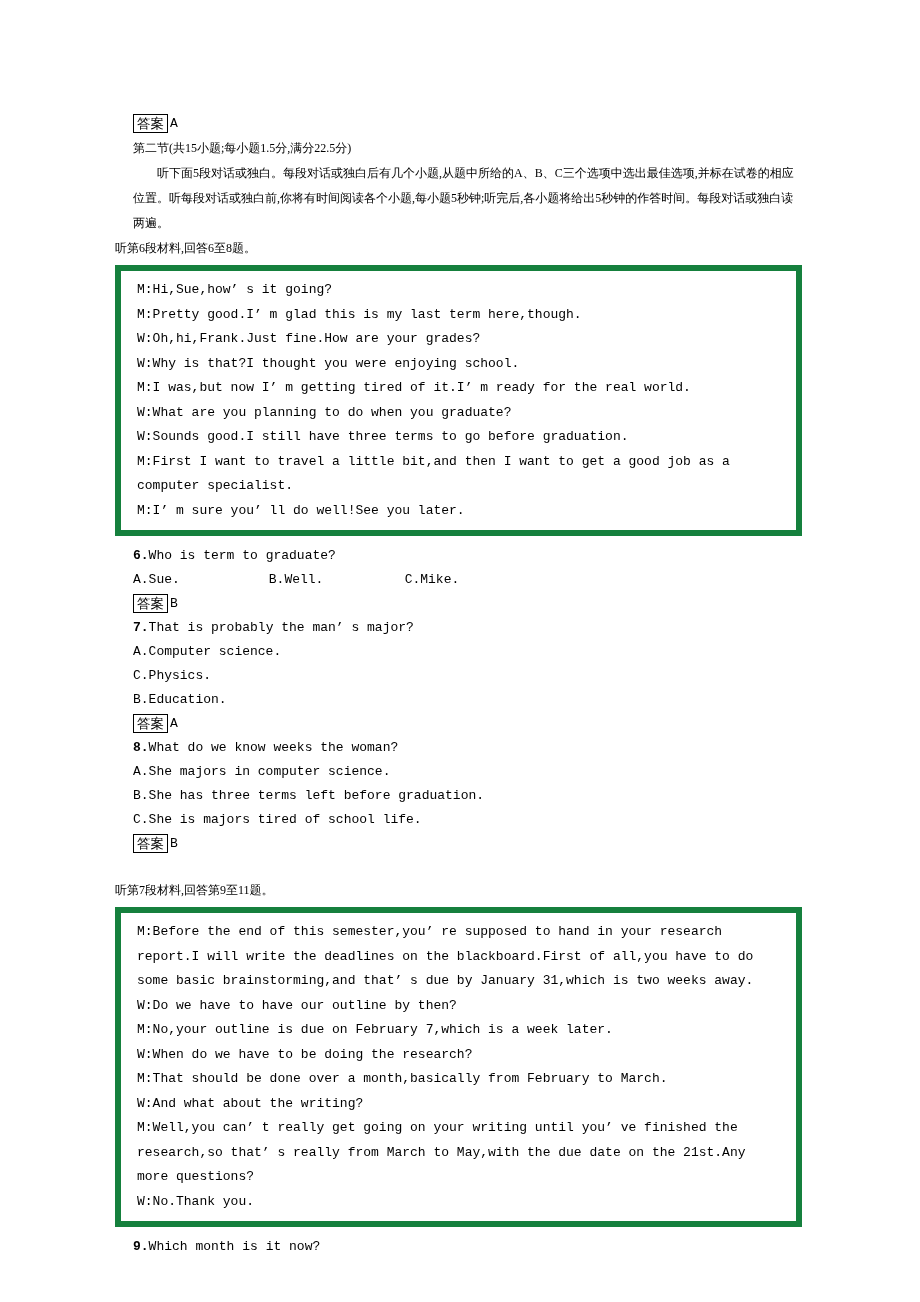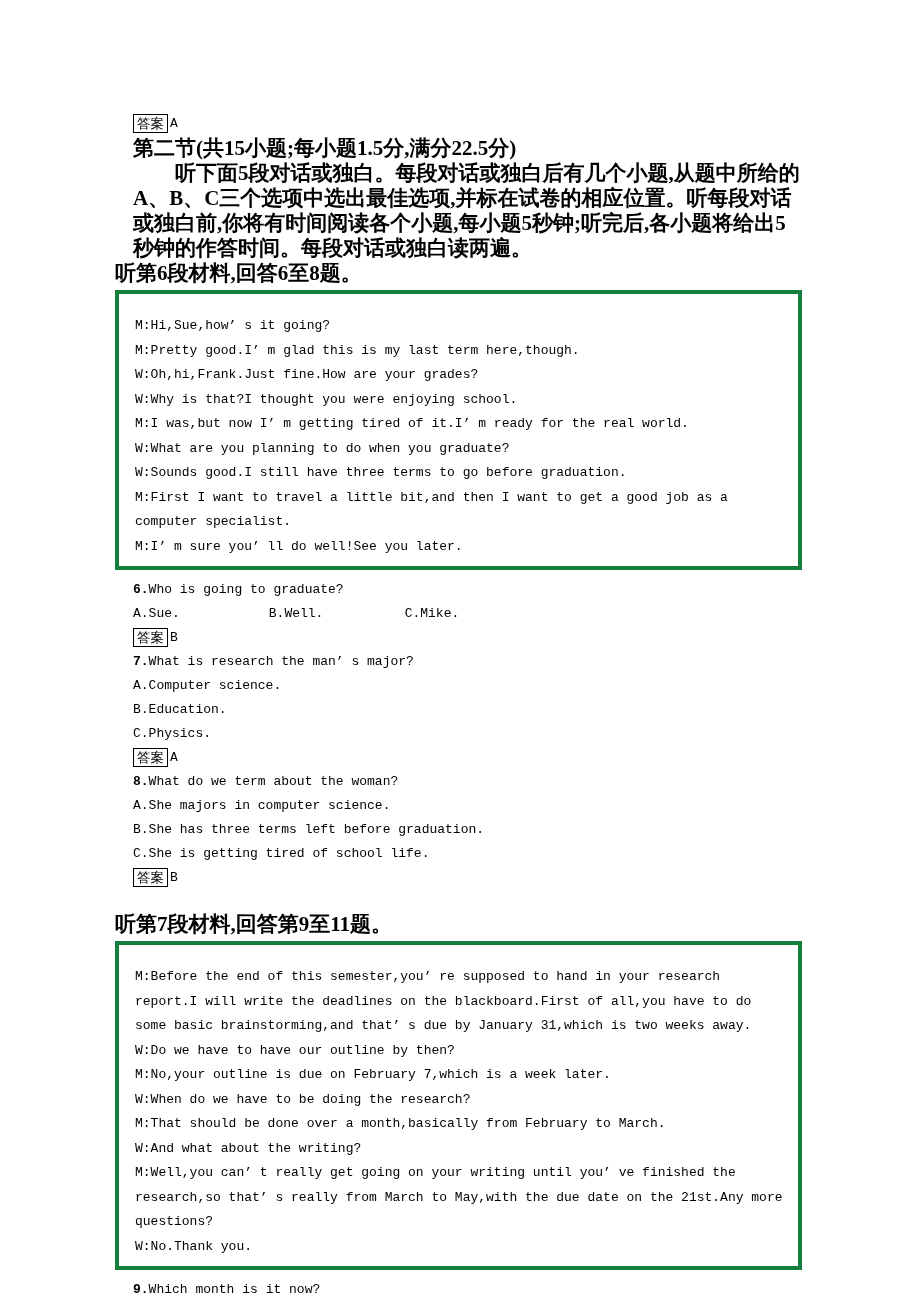"第二节(共15小题;每小题1.5分,满分22.5分)" .cn { font-size: 21px -> 12px; font-weight: bold -> none }
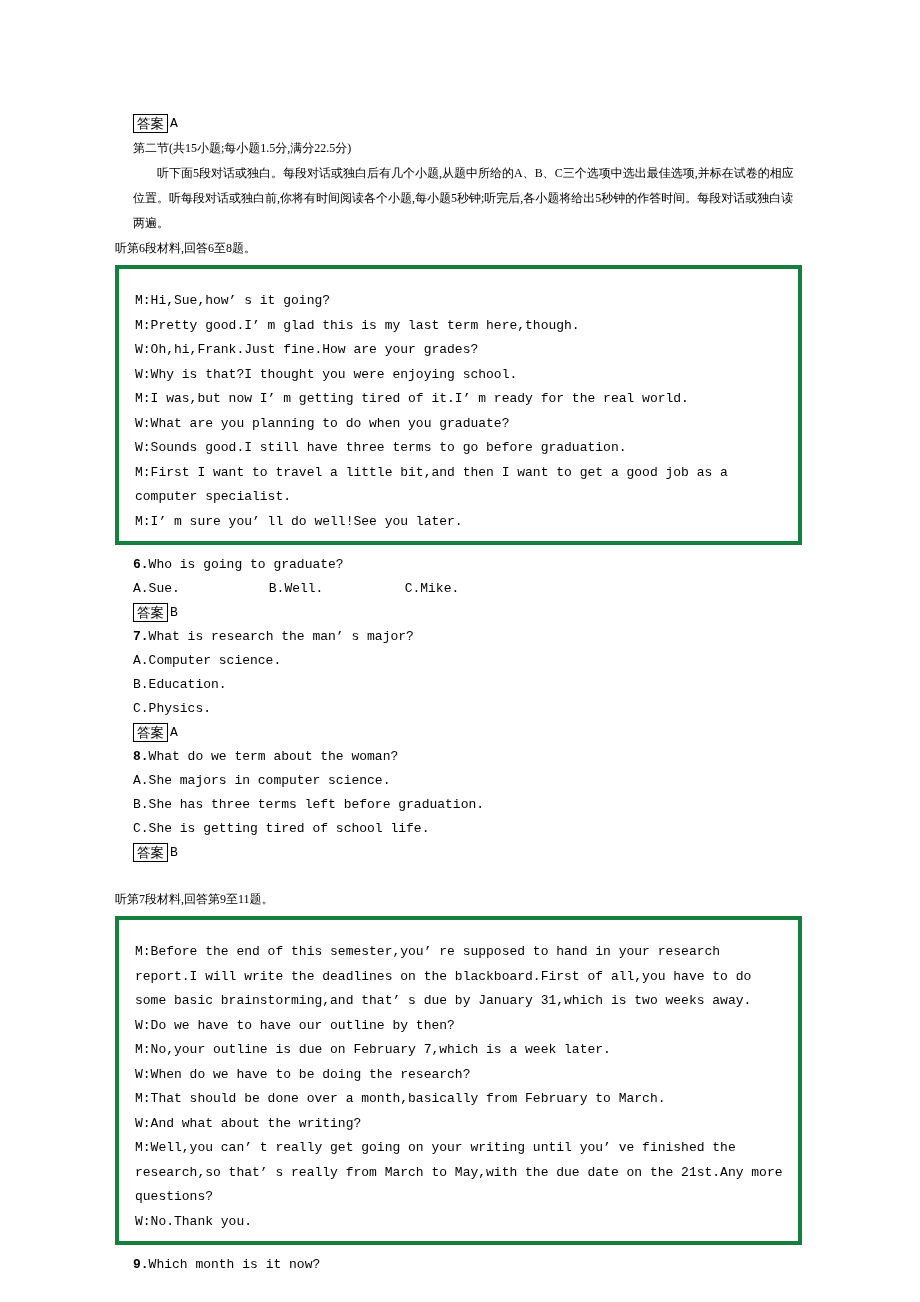"M:Hi,Sue,how’ s it going?" .transcript { border: 4px solid #15803d -> 6px solid #15803d; padding: 20px 12px 7px 16px -> 7px 12px 7px 16px }
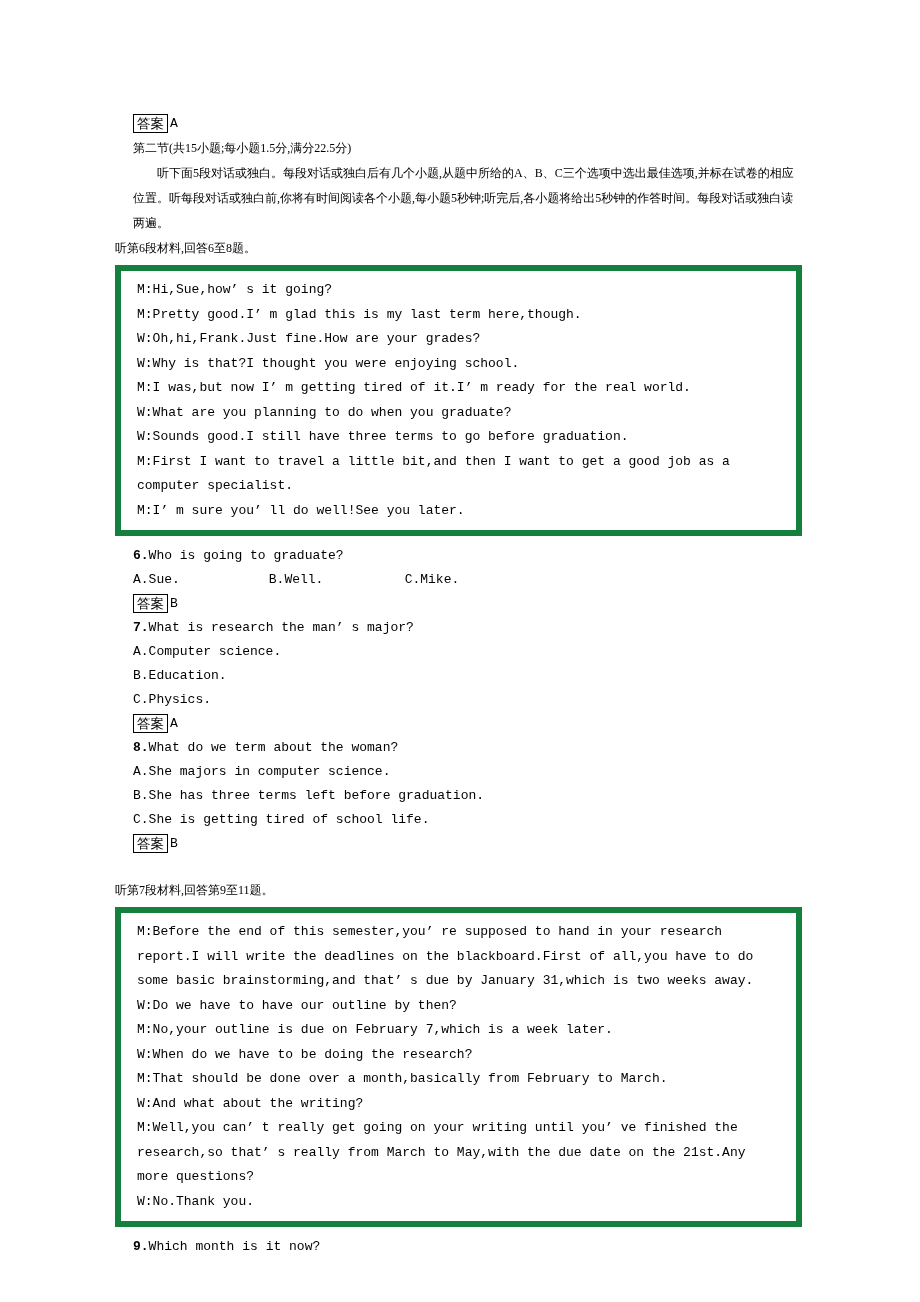"Who is going to graduate?" span { text: going -> term }
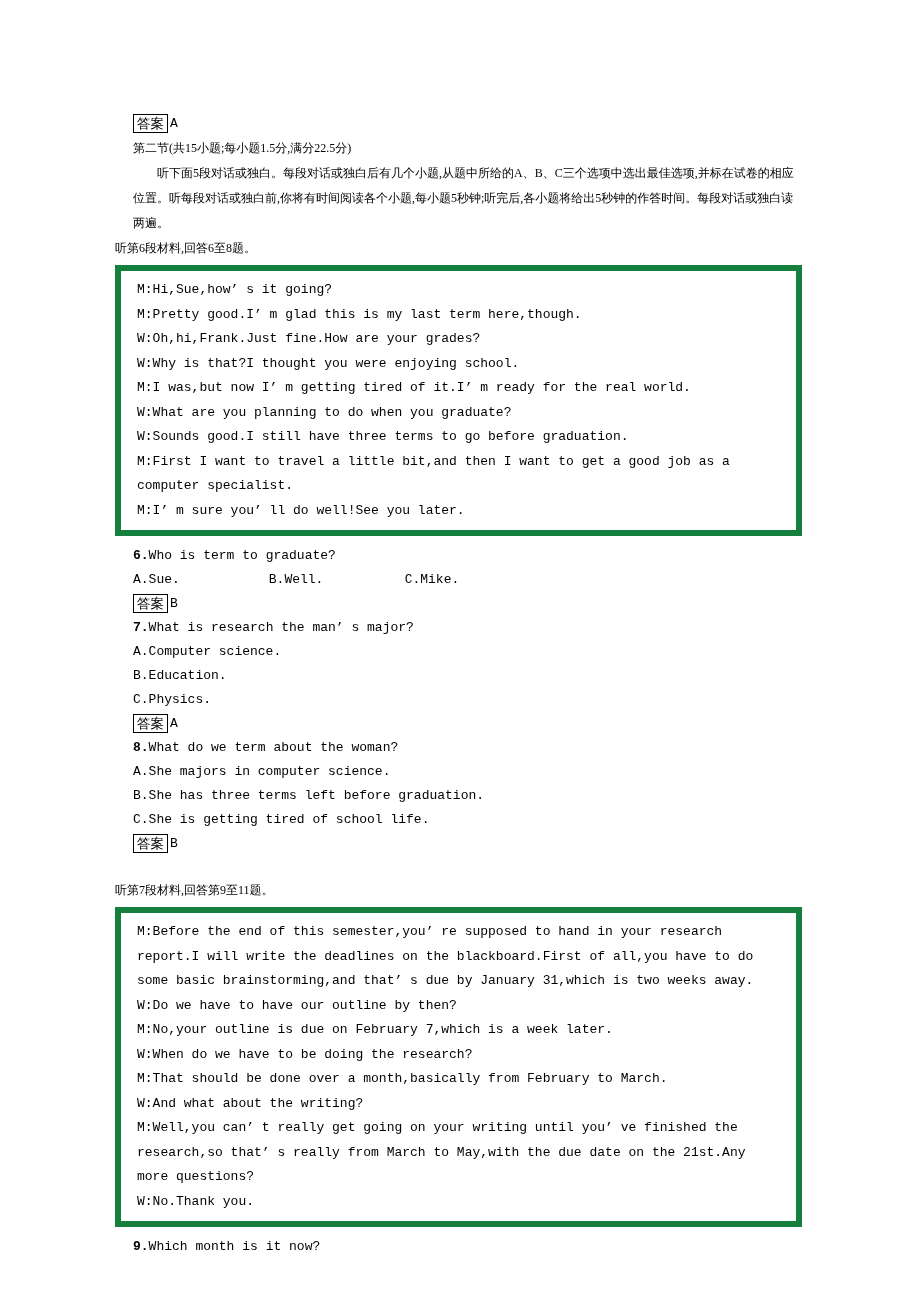"What is research the man’" span { text: What is research -> That is probably }
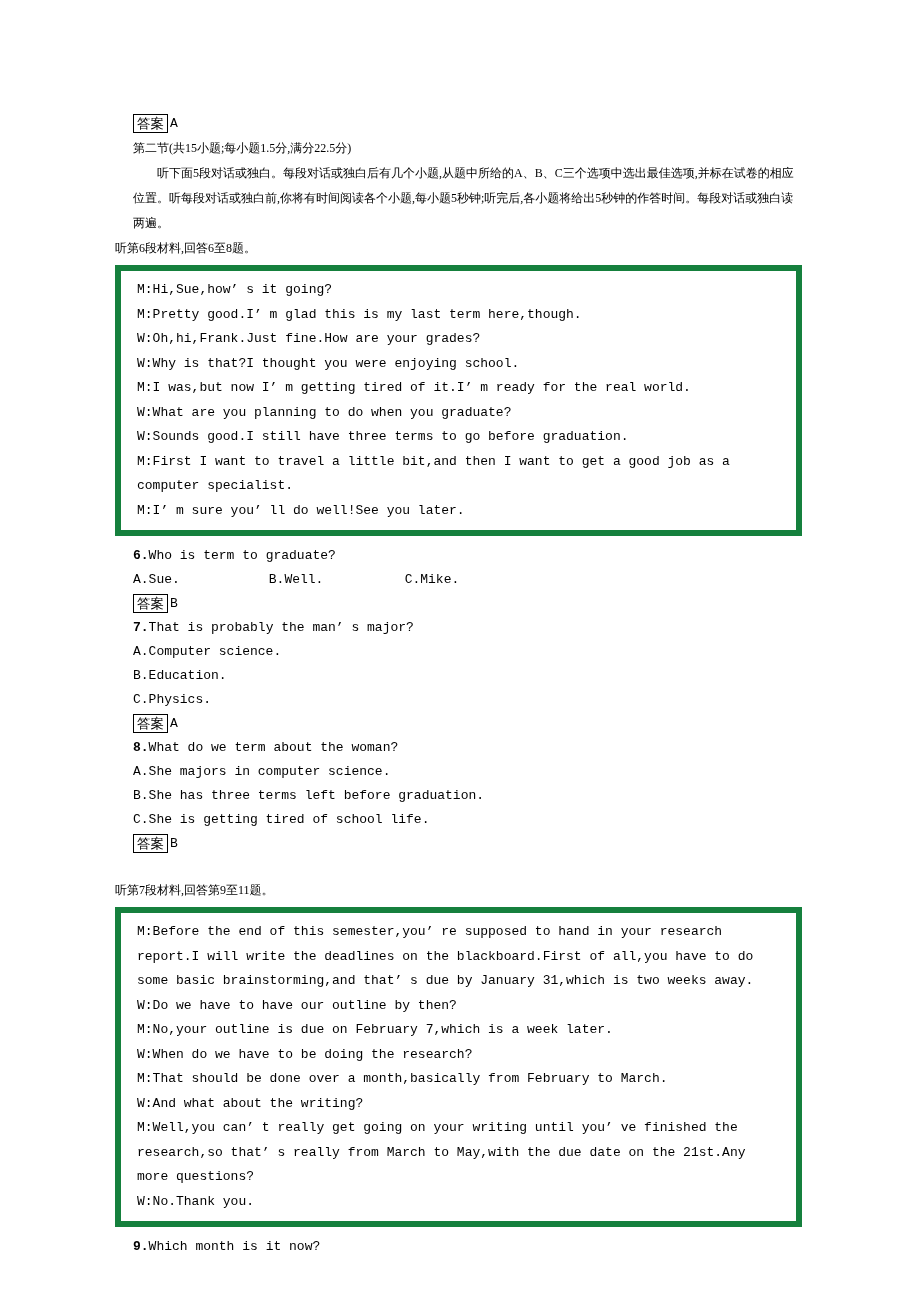"B.Education." div.en { order: before "C.Physics." -> after "C.Physics." }
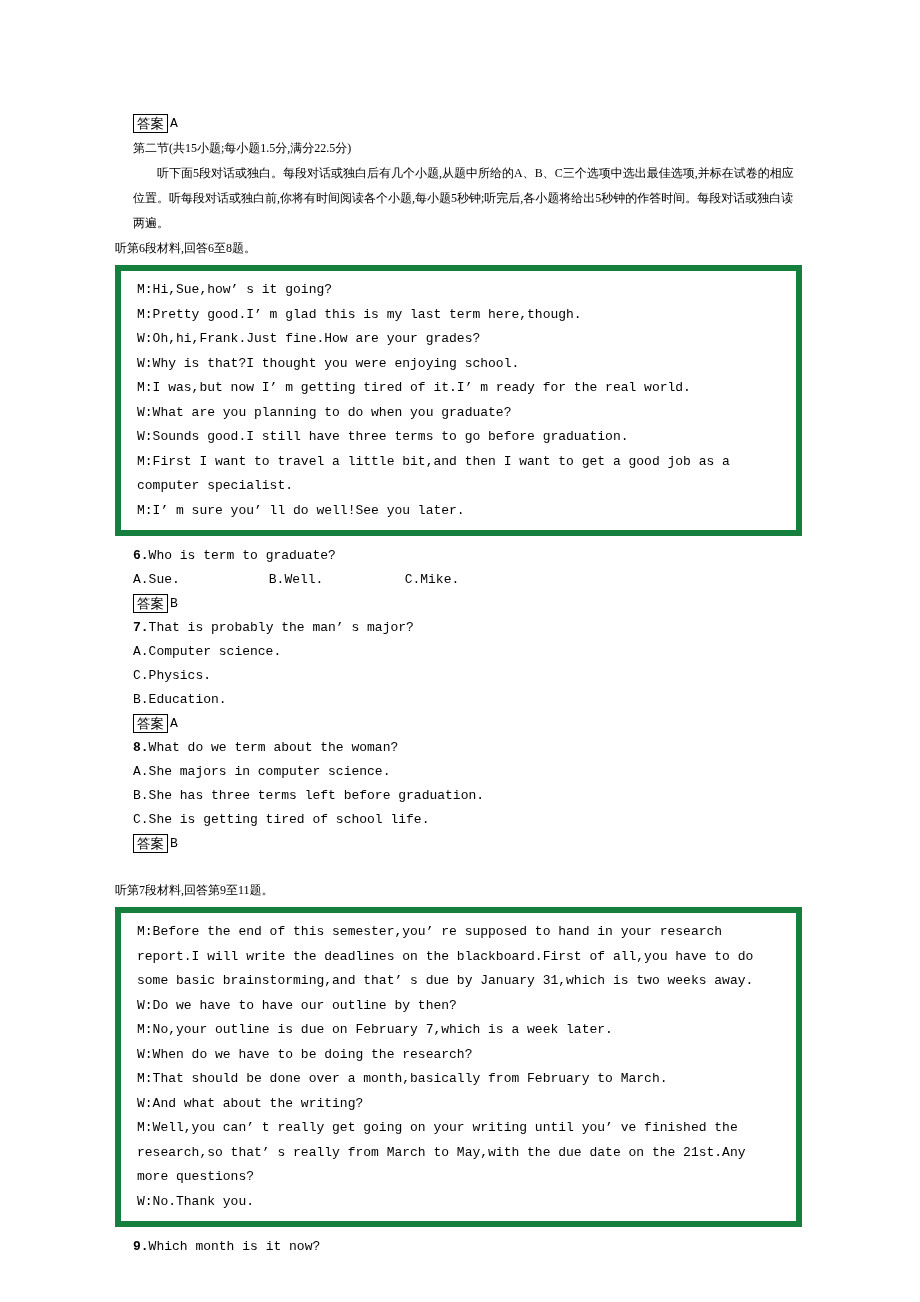"What do we term about" span { text: term about -> know weeks }
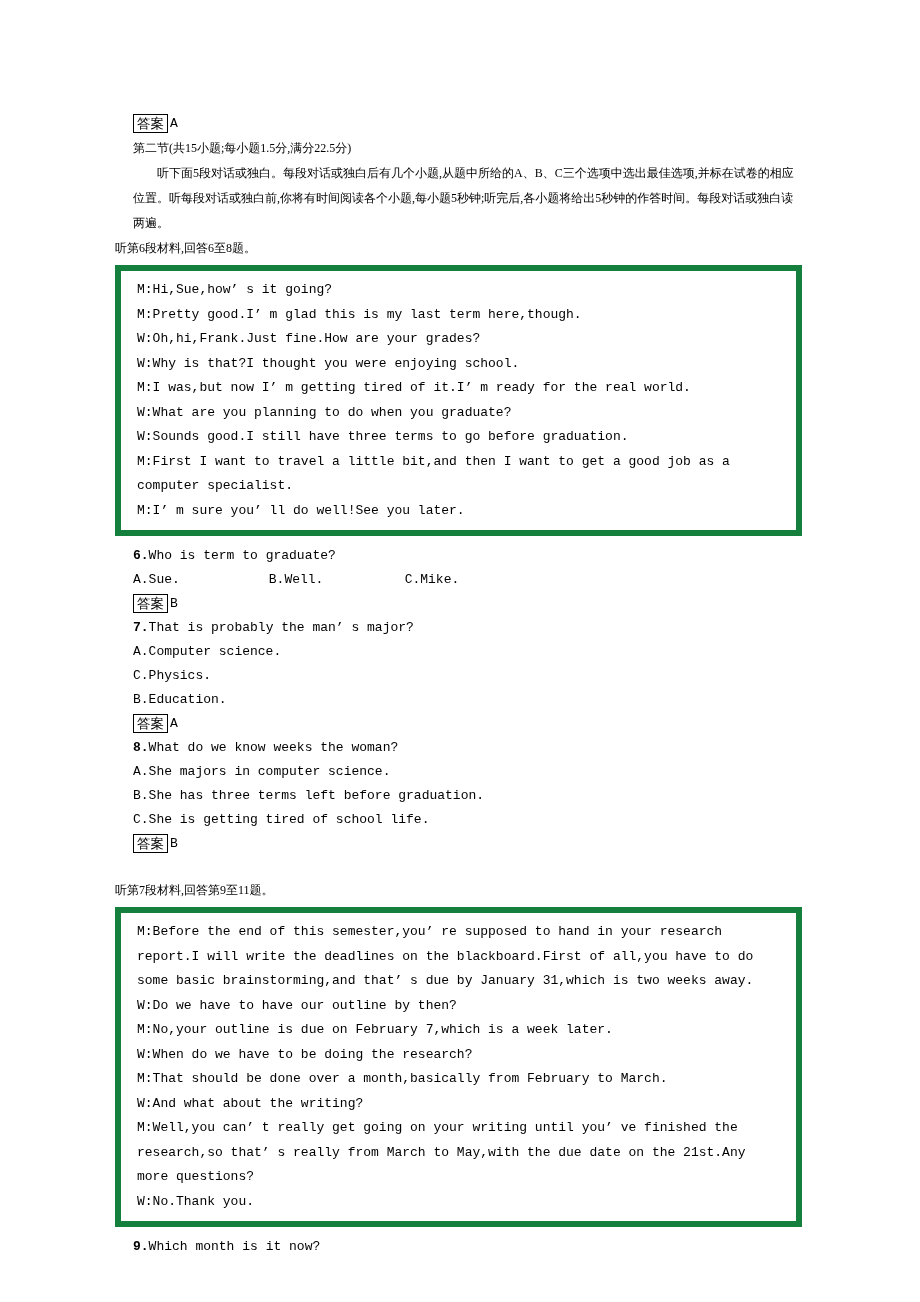"C.She is getting tired of" div.en { text: getting -> majors }
